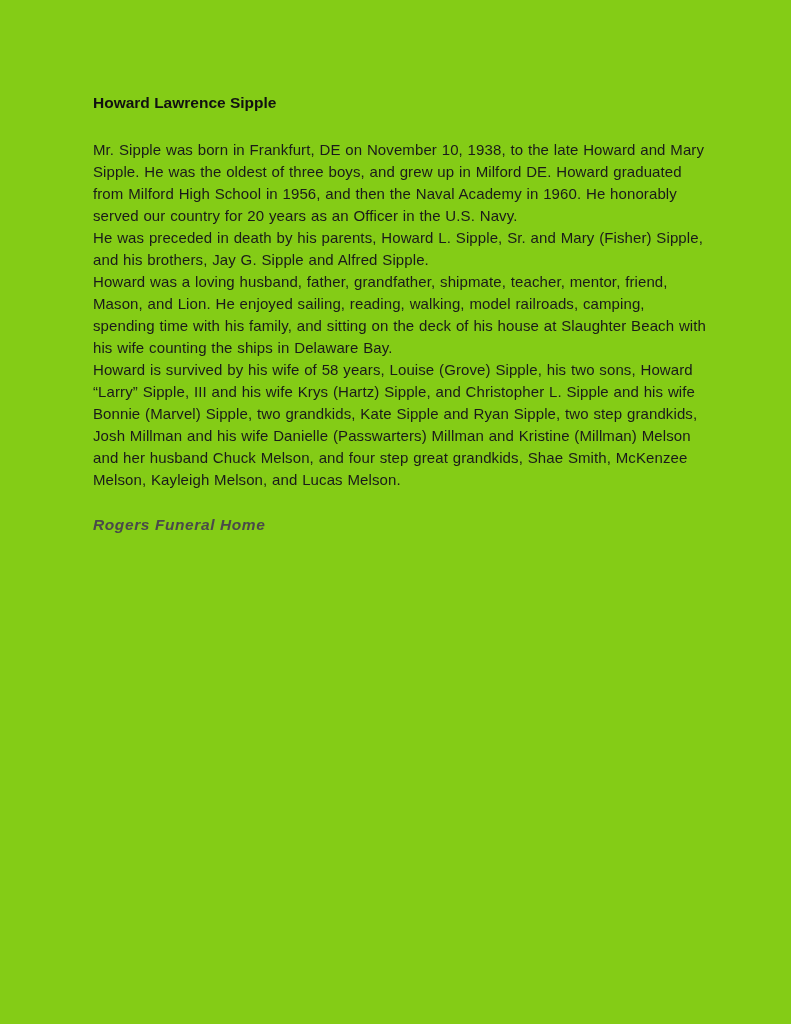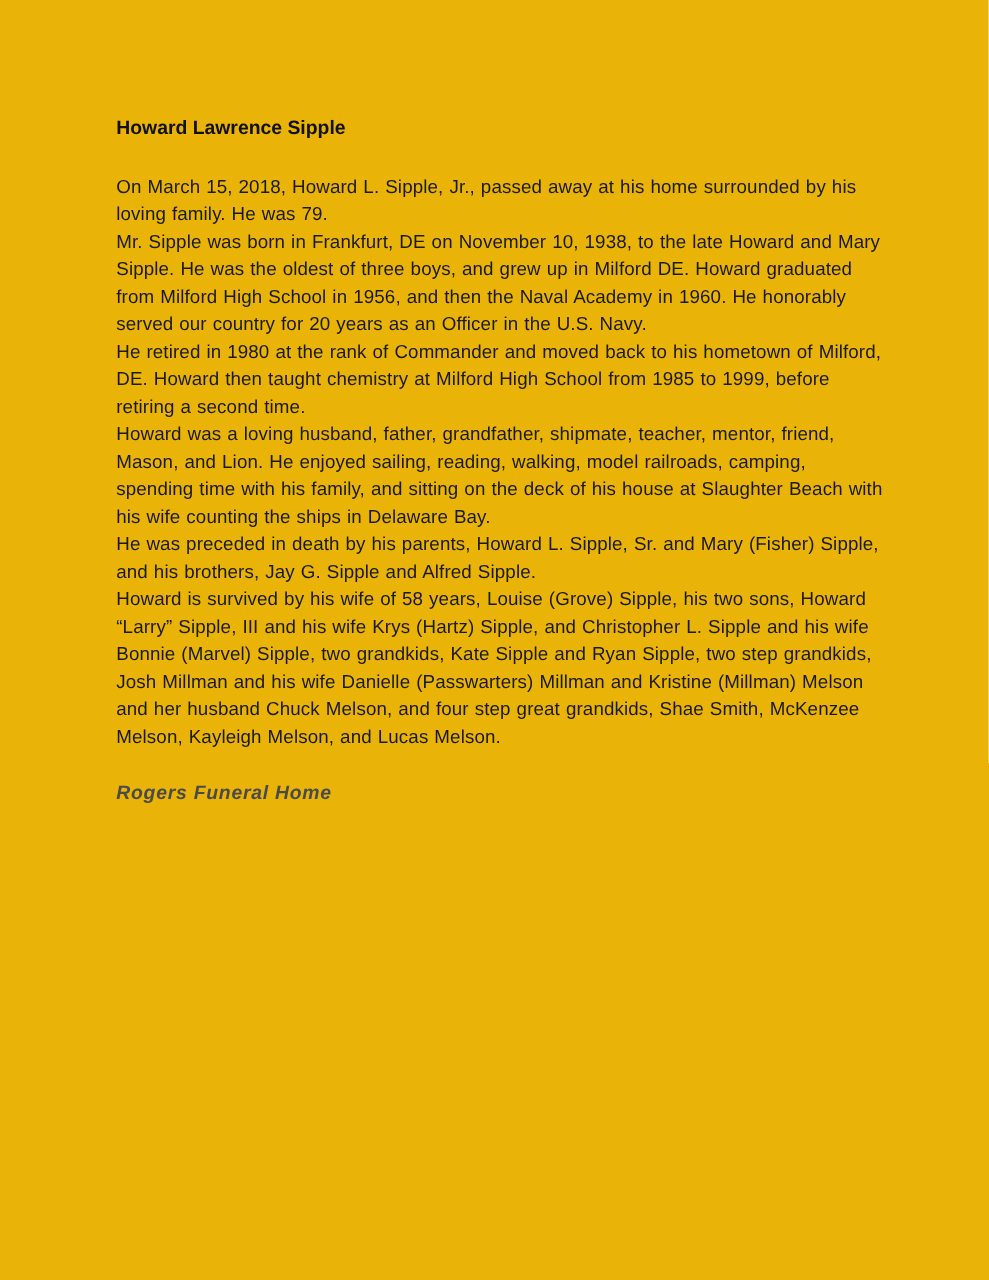"Howard Lawrence Sipple" .page { background: #eab308 -> #84cc16 }
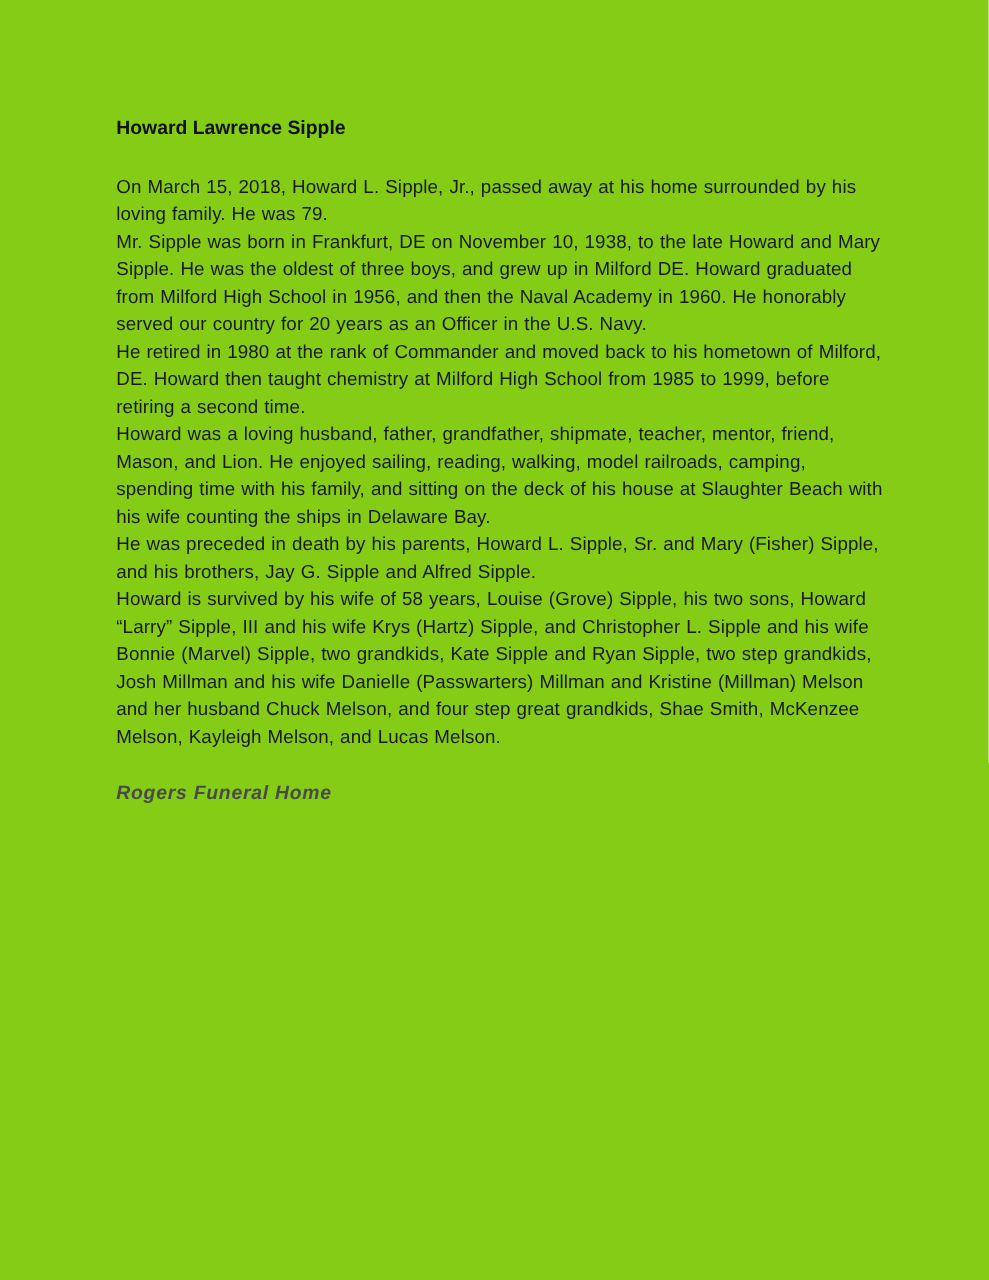"On March 15, 2018, Howard" p { html: <p>On March 15, 2018, Howard L. Sipple, Jr., passed away at his home surrounded by his loving family. He was 79.</p> -> none }
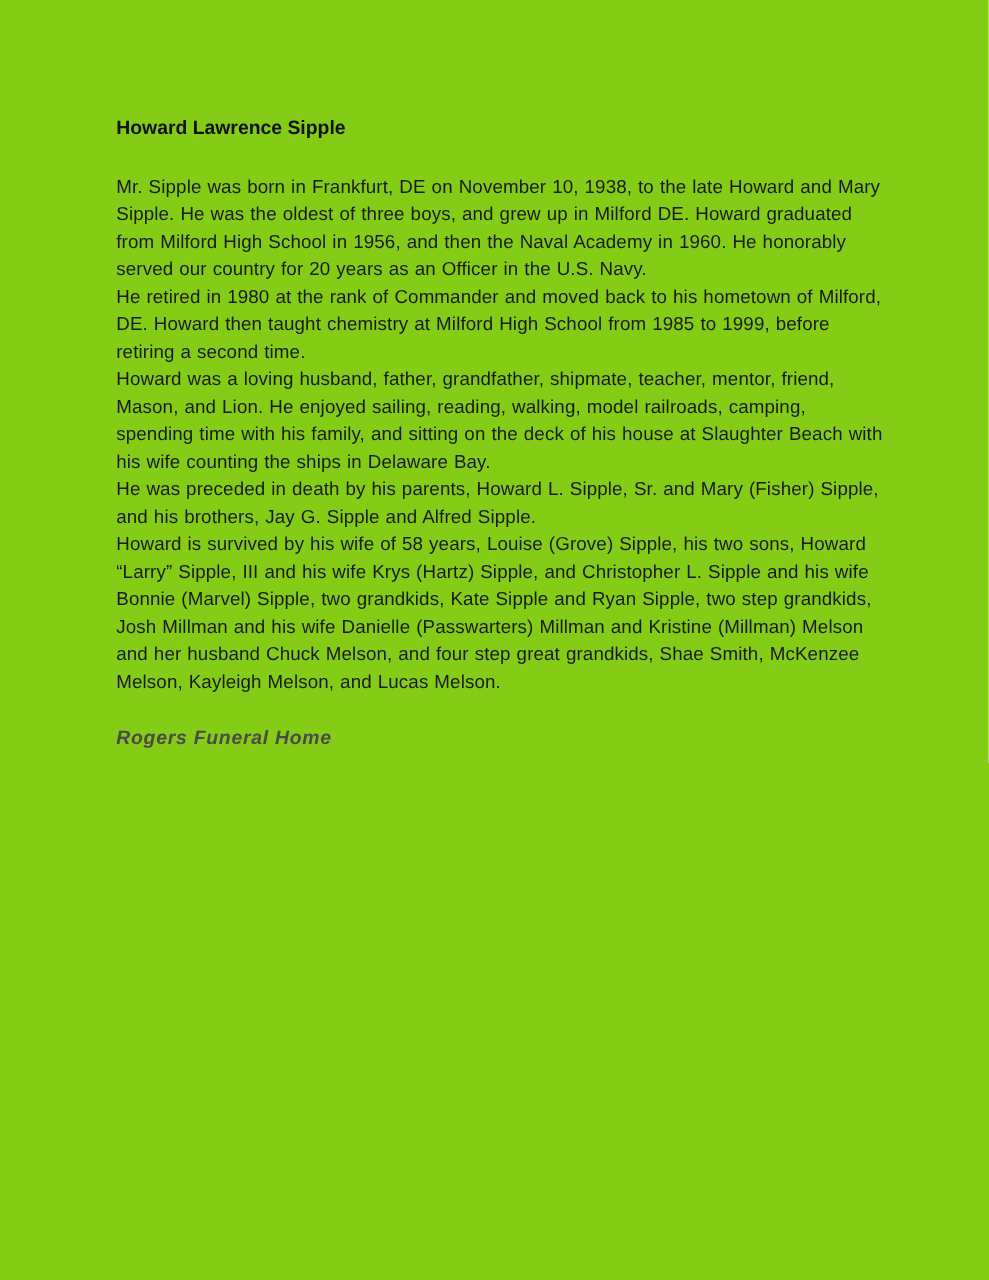"He retired in 1980 at" p { html: <p>He retired in 1980 at the rank of Commander and moved back to his hometown of Milford, DE. Howard then taught chemistry at Milford High School from 1985 to 1999, before retiring a second time.</p> -> none }
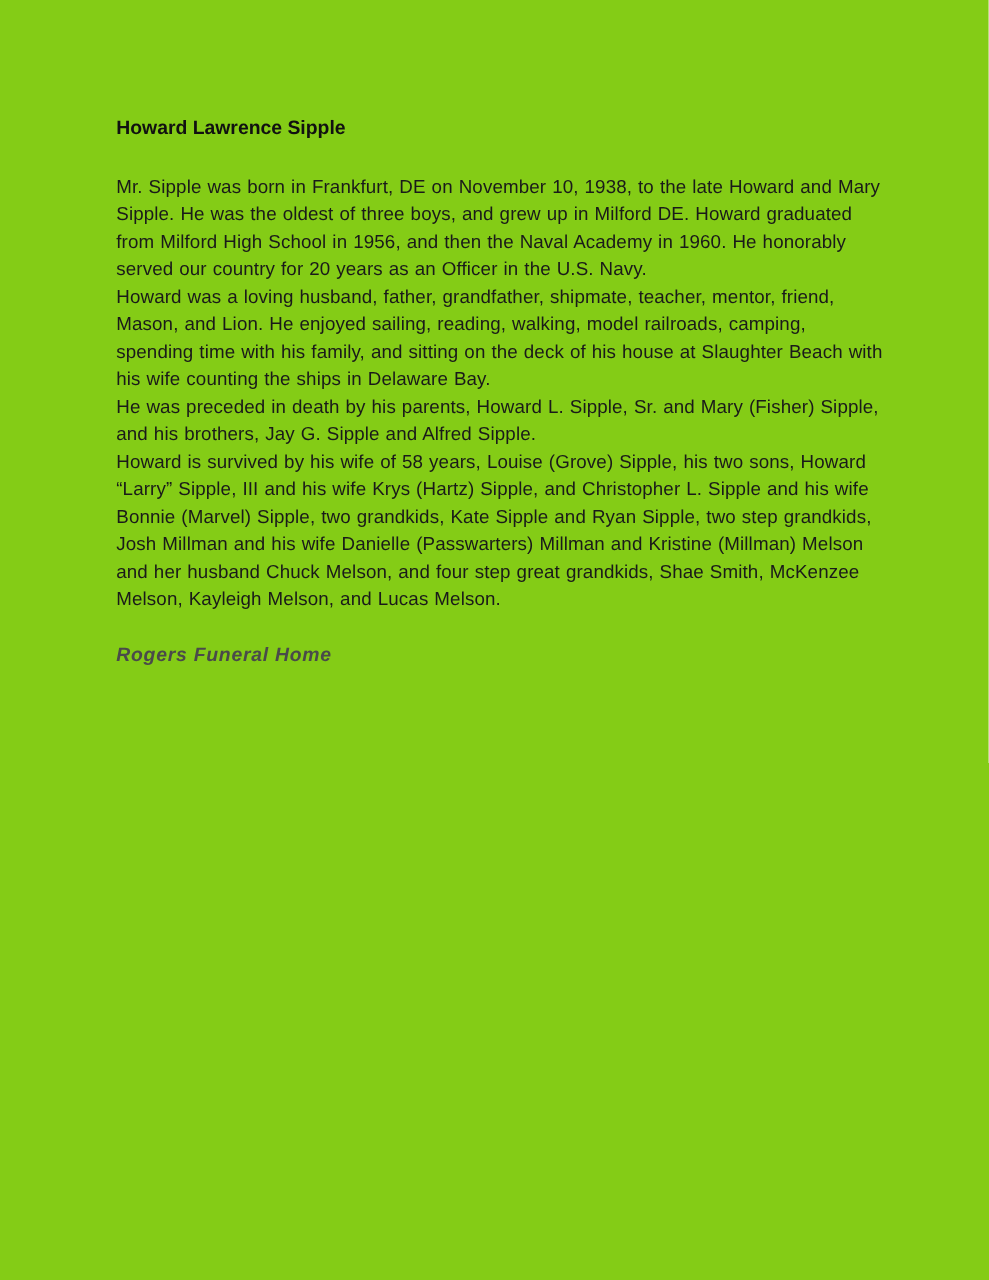"Howard was a loving husband," p { order: before "He was preceded in death" -> after "He was preceded in death" }
